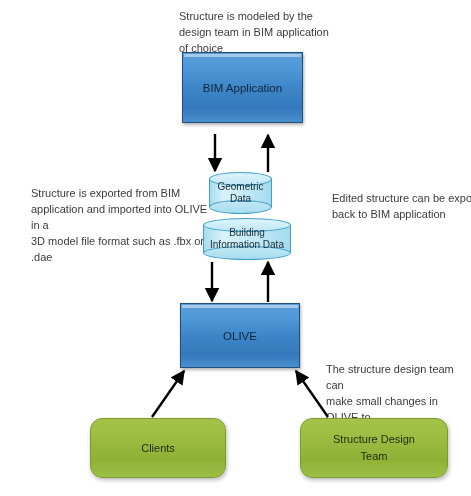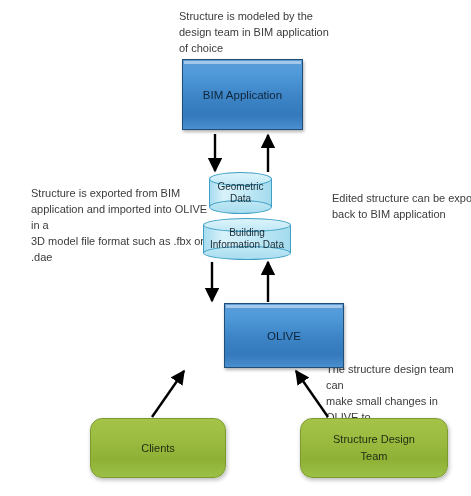"BIM Application" #box-bim { top: 59px -> 52px }
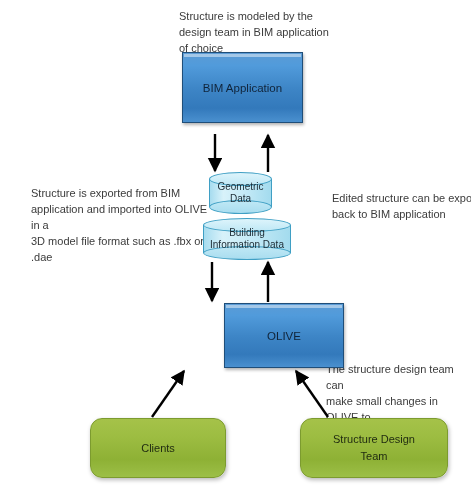"OLIVE" #box-olive { margin-left: 44px -> none }
